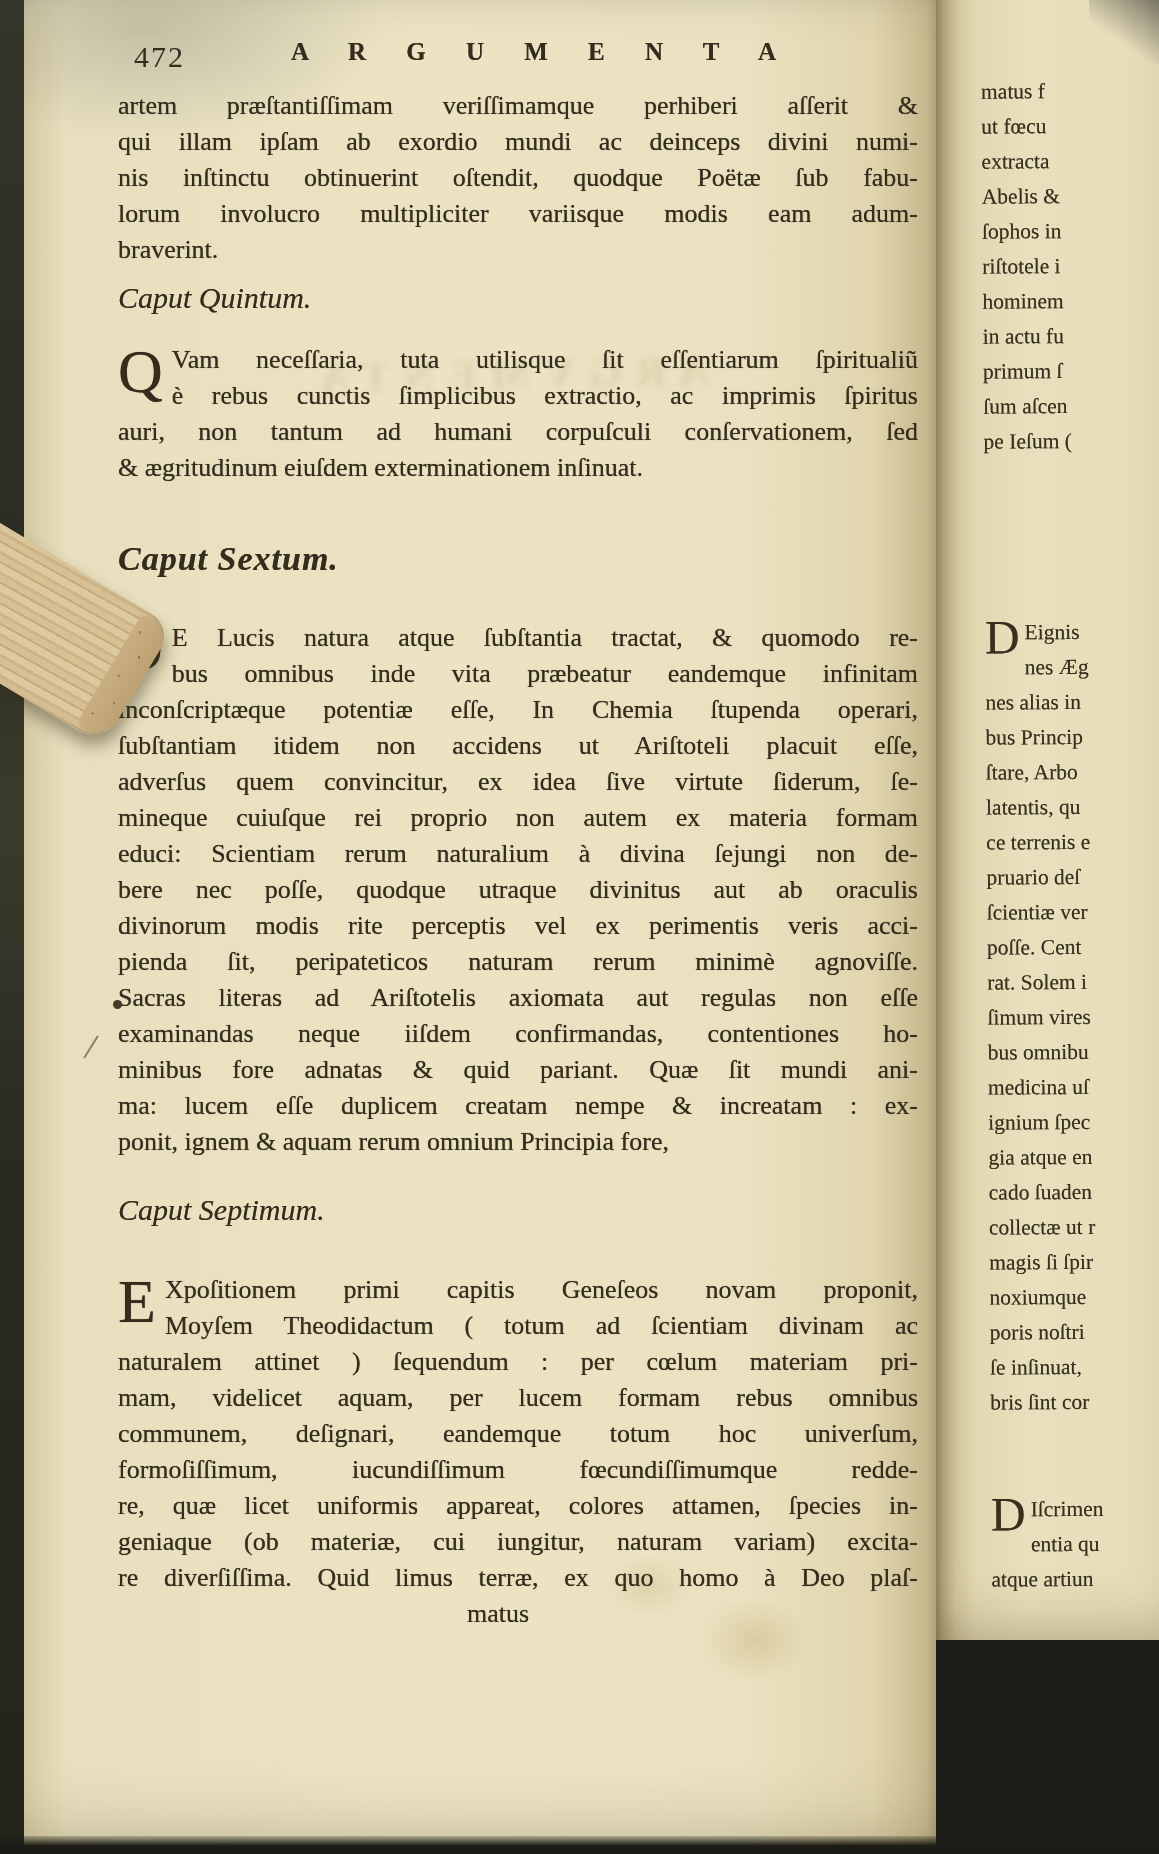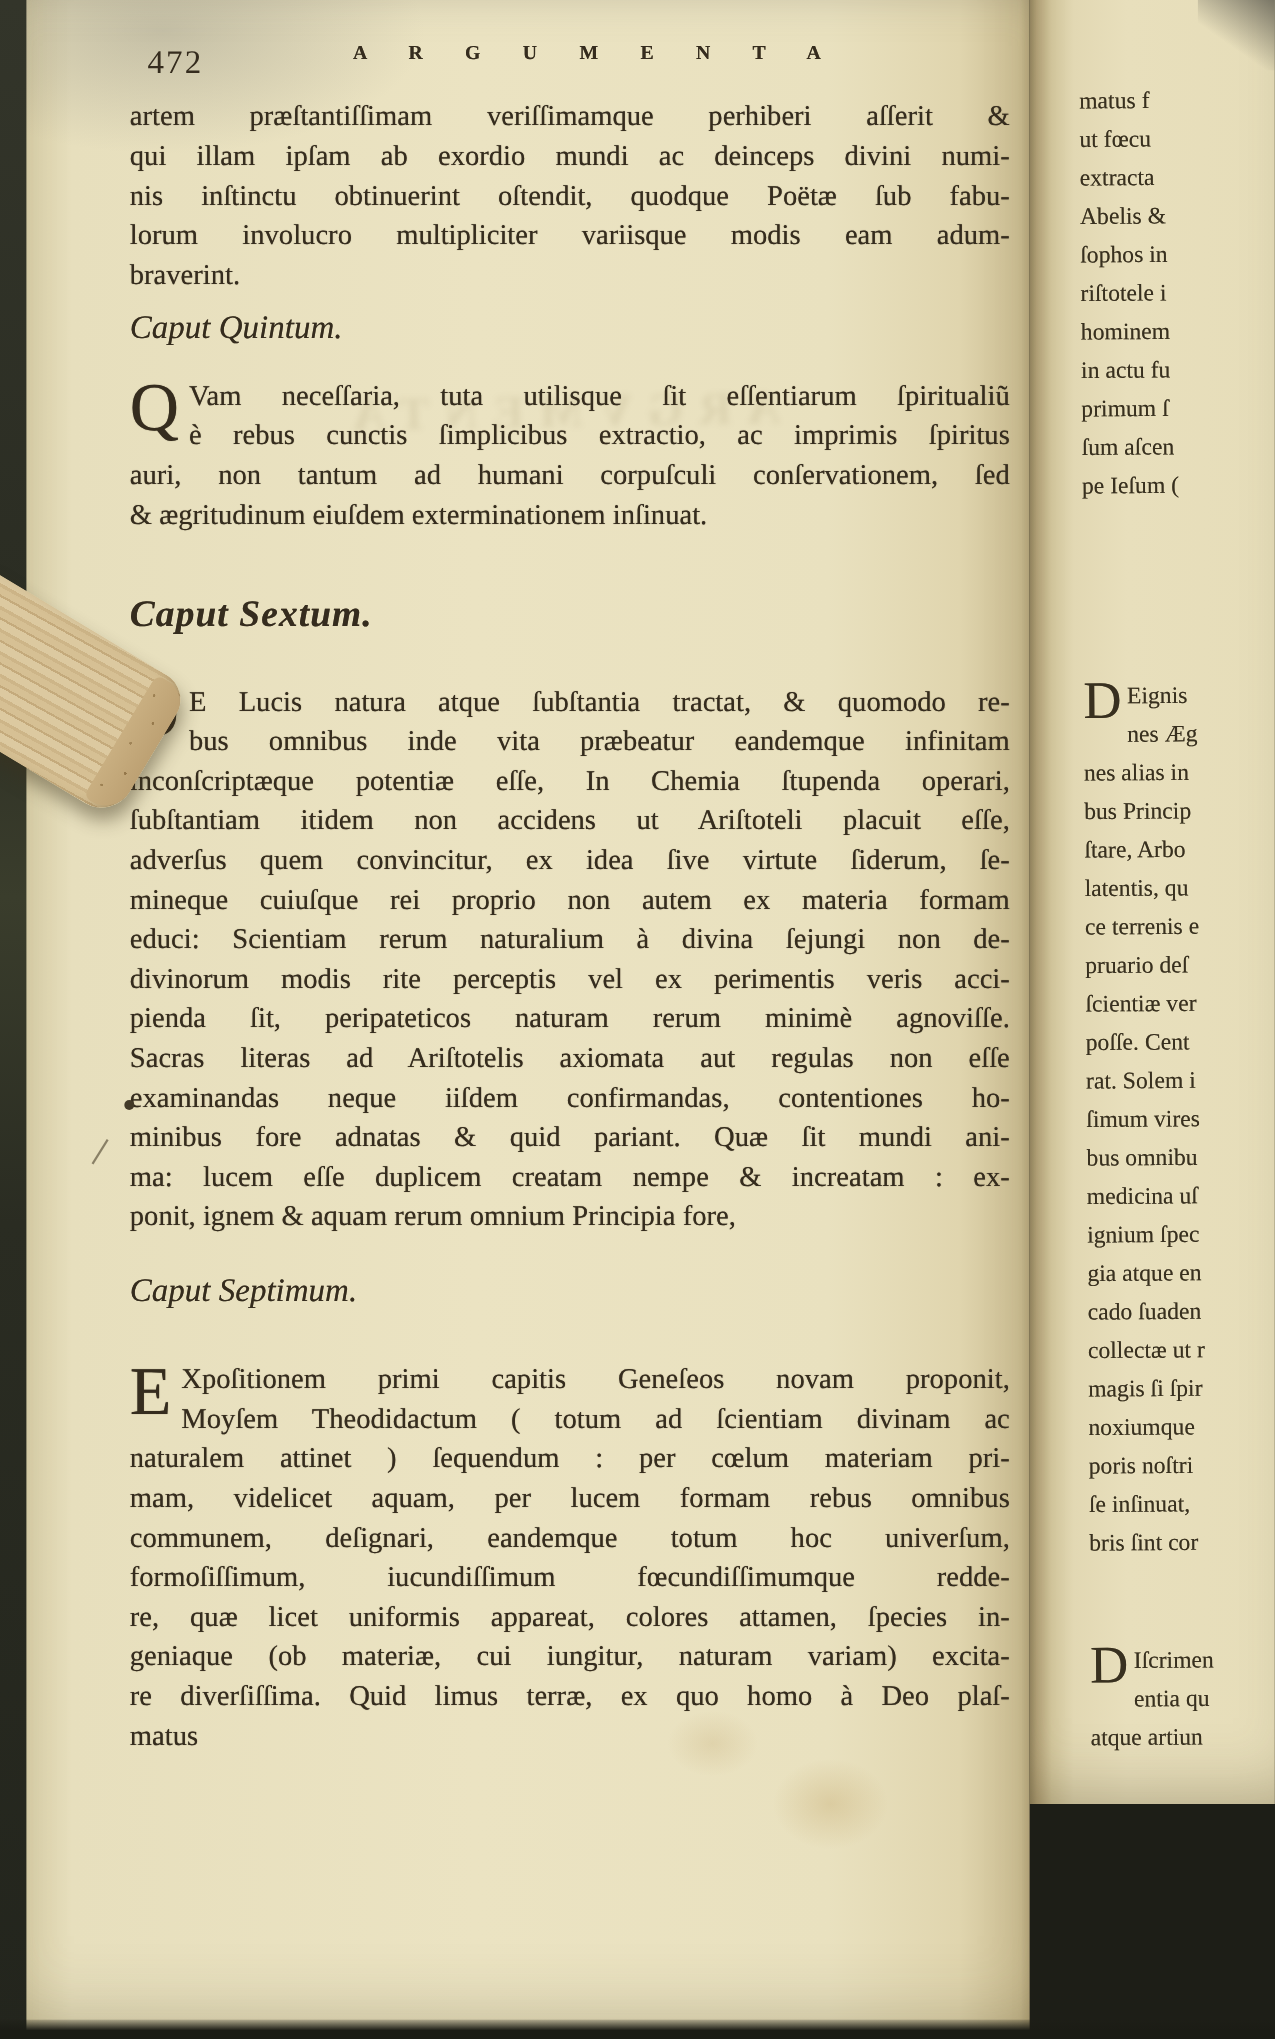"A R G U M" .running-header { font-size: 18px -> 25px }
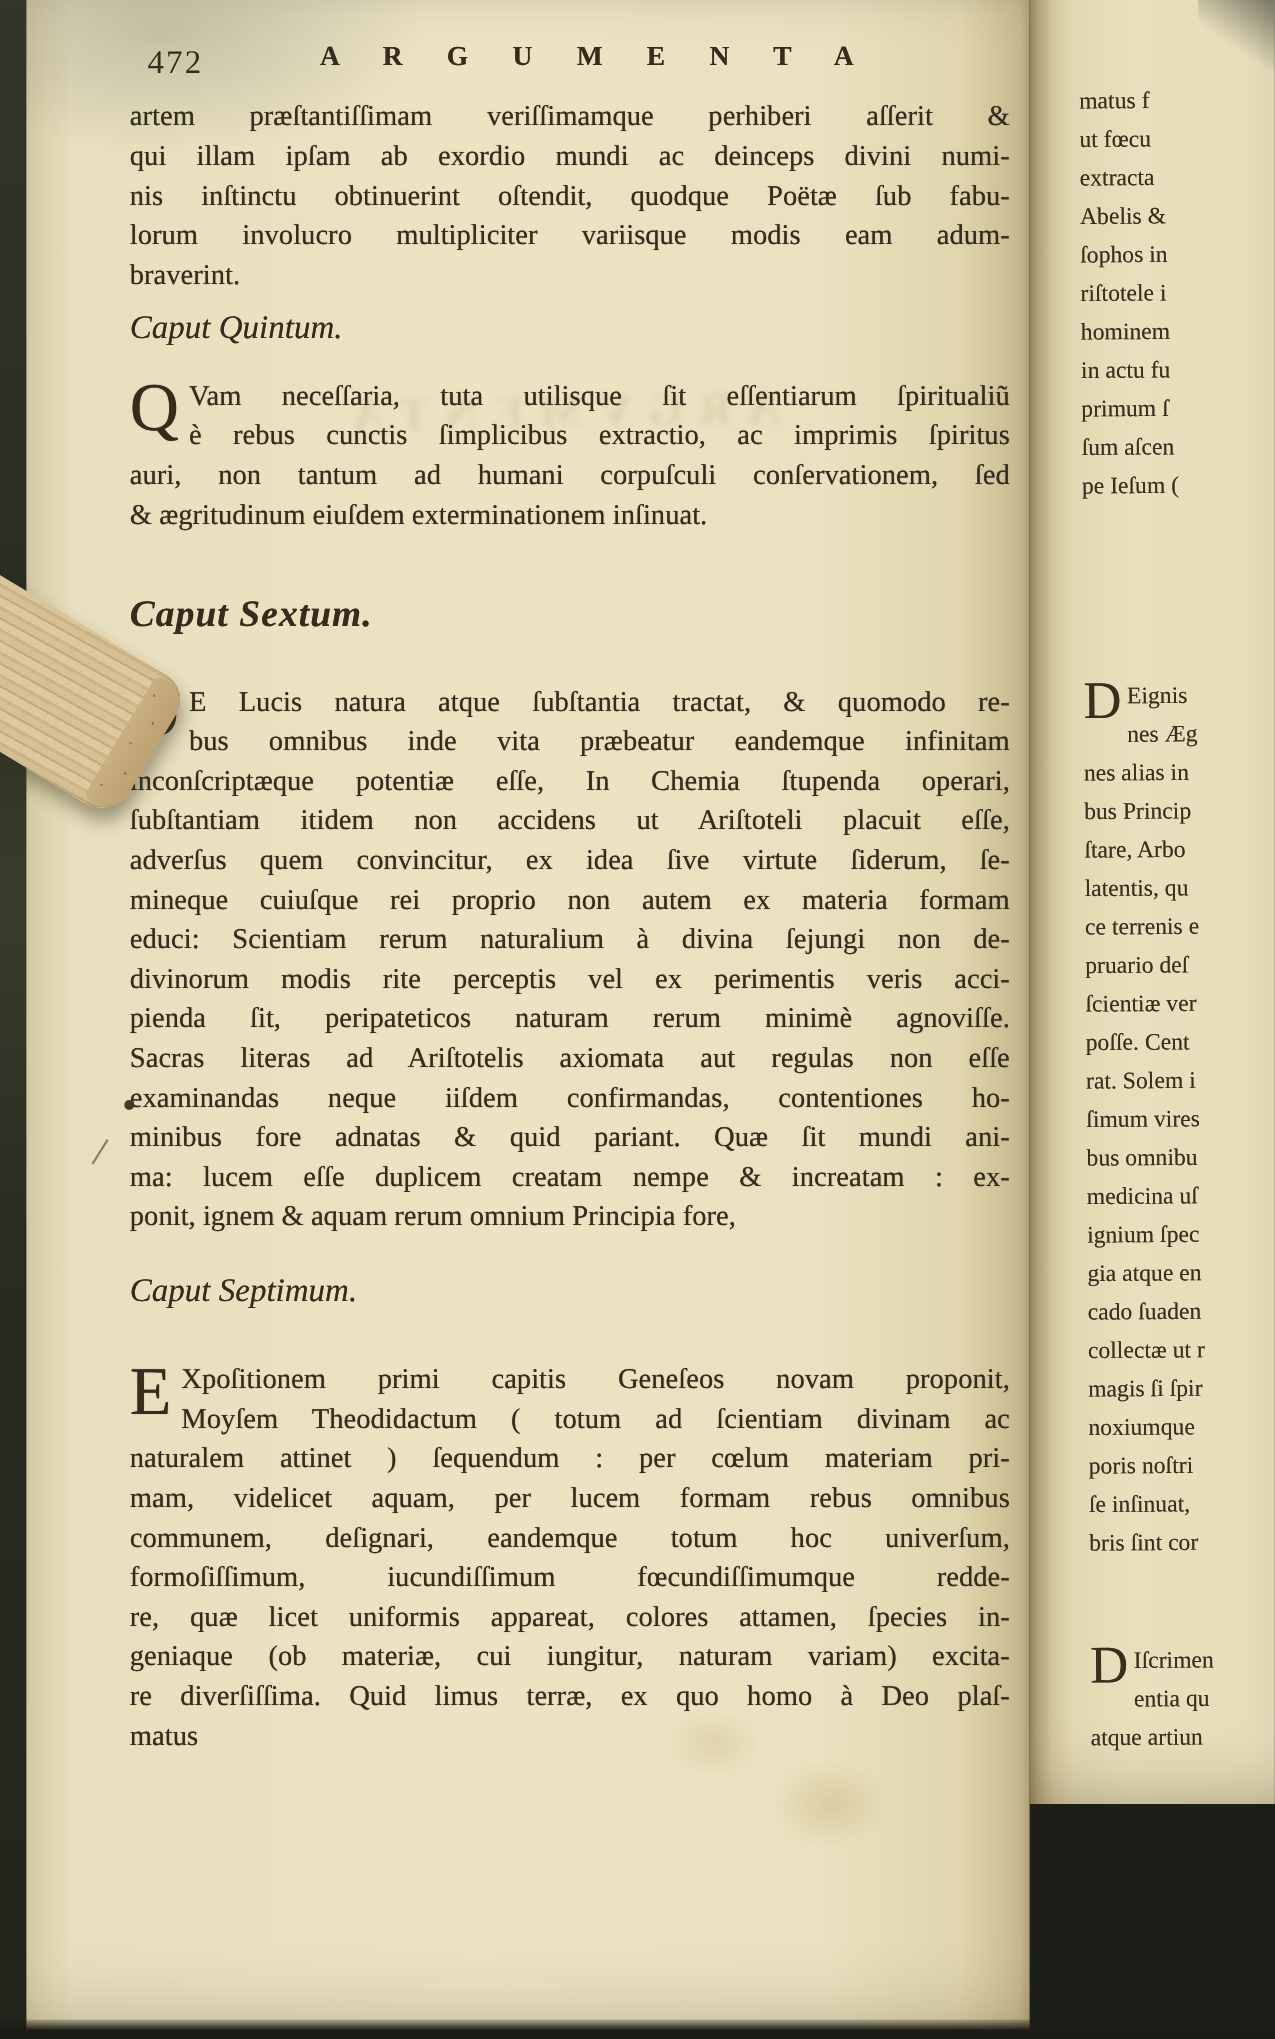"bere nec poſſe, quodque utraque" div.line { html: none -> <div>bere nec poſſe, quodque utraque divinitus aut ab oraculis</div> }
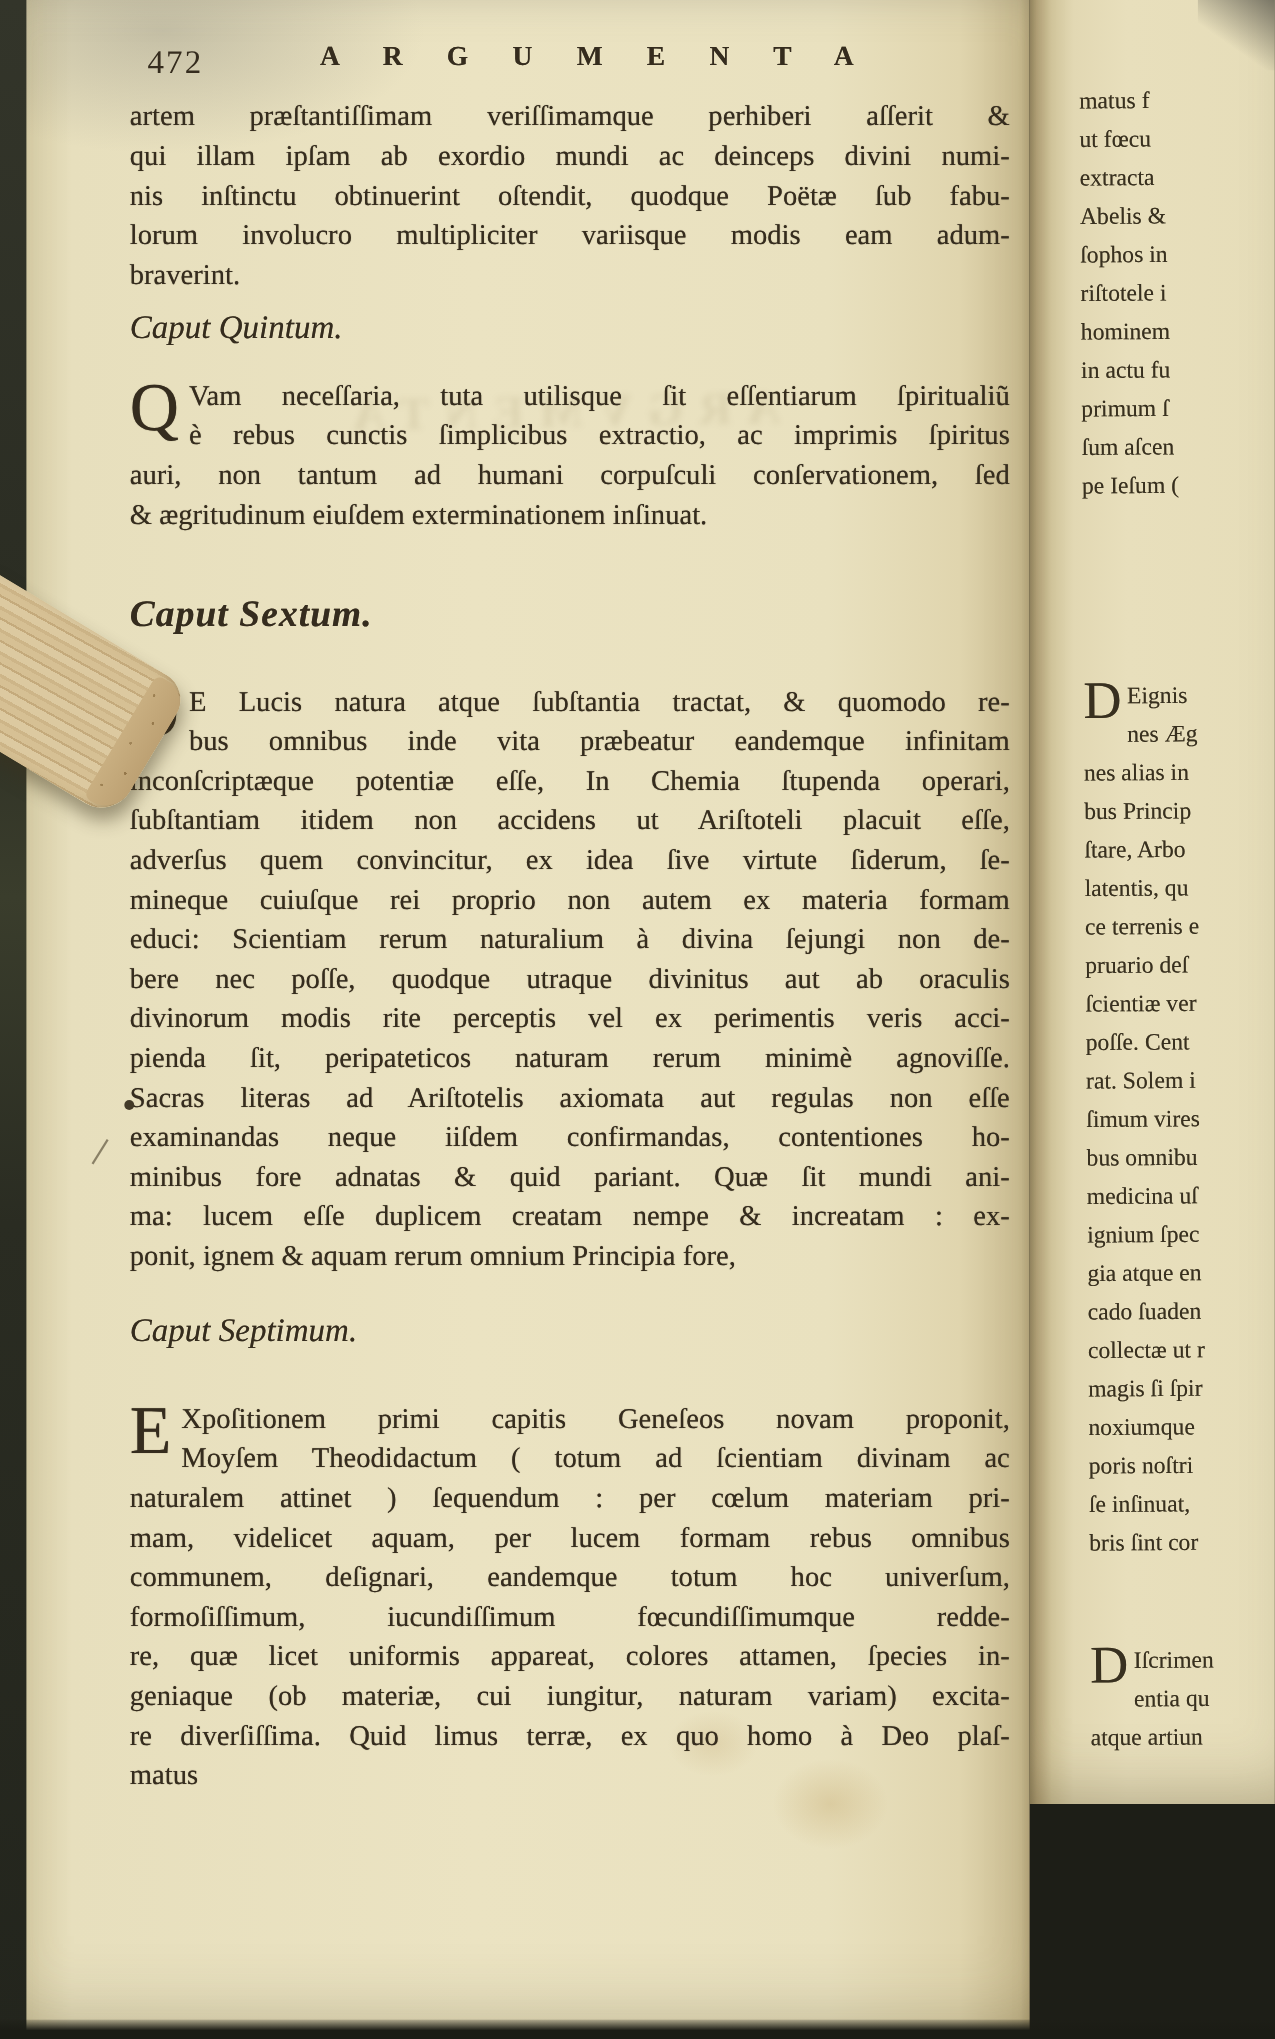"matus" .catchword-row { text-align: left -> center }
